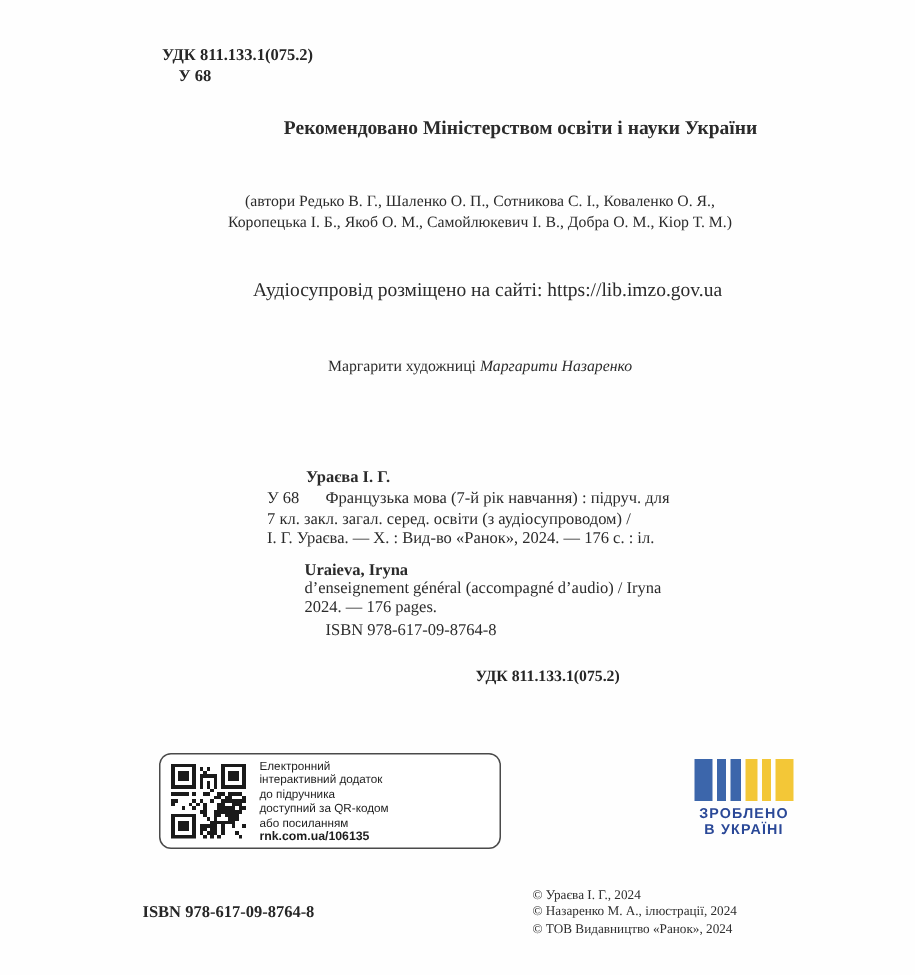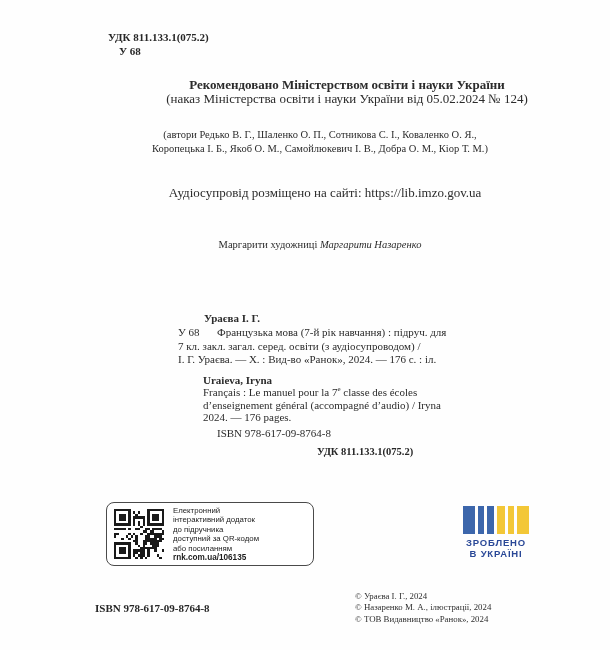"(наказ Міністерства освіти і науки" div { html: <div>(наказ Міністерства освіти і науки України від 05.02.2024 № 124)</div> -> none }
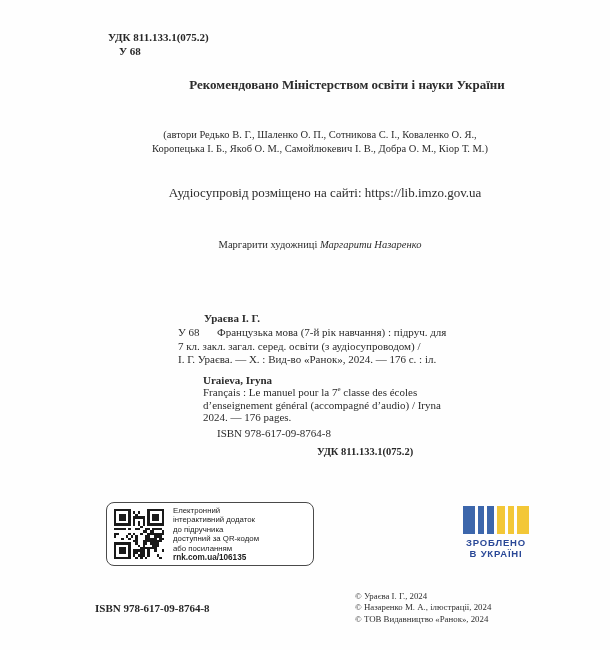"Français : Le manuel pour" div { html: <div> <span>Français : Le manuel pour la 7</span><sup>e</sup><span> classe des écoles</span> </div> -> none }
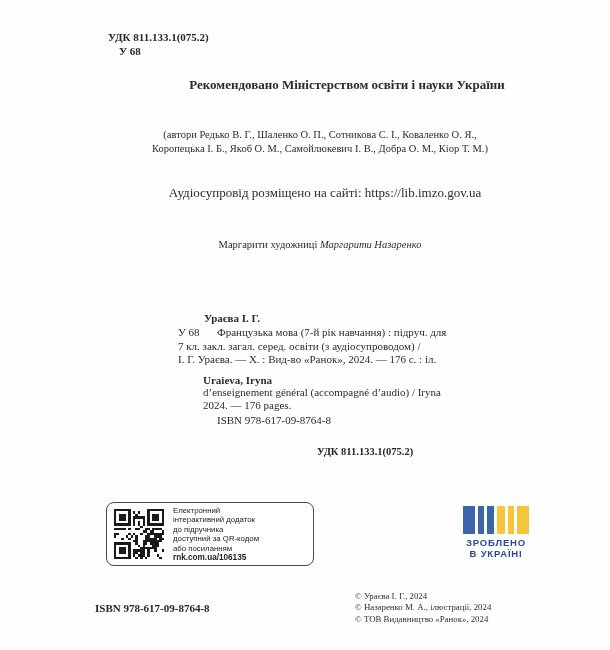"Електронний" .qr-box { width: 208px -> 228px }
